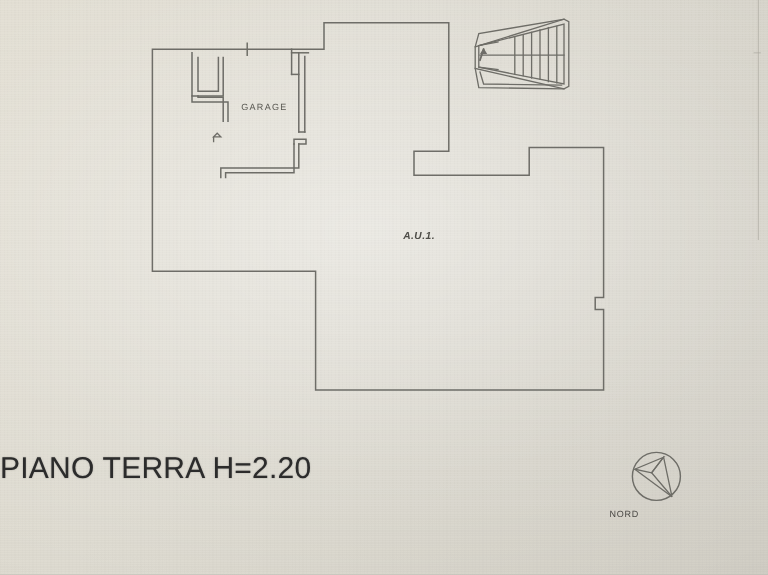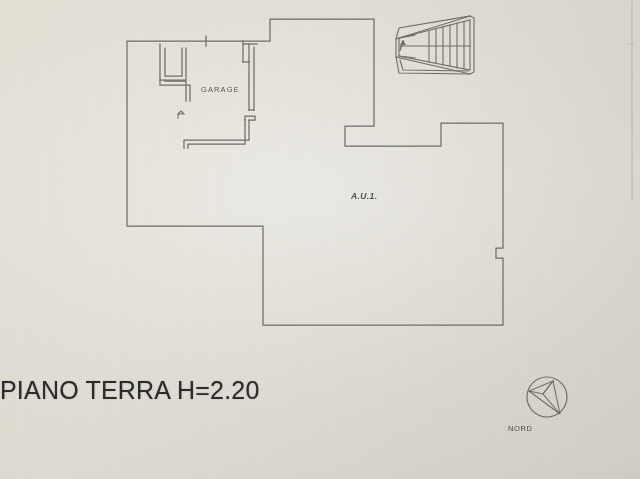"A.U.1." #aui-label { margin-left: 15px -> none }
